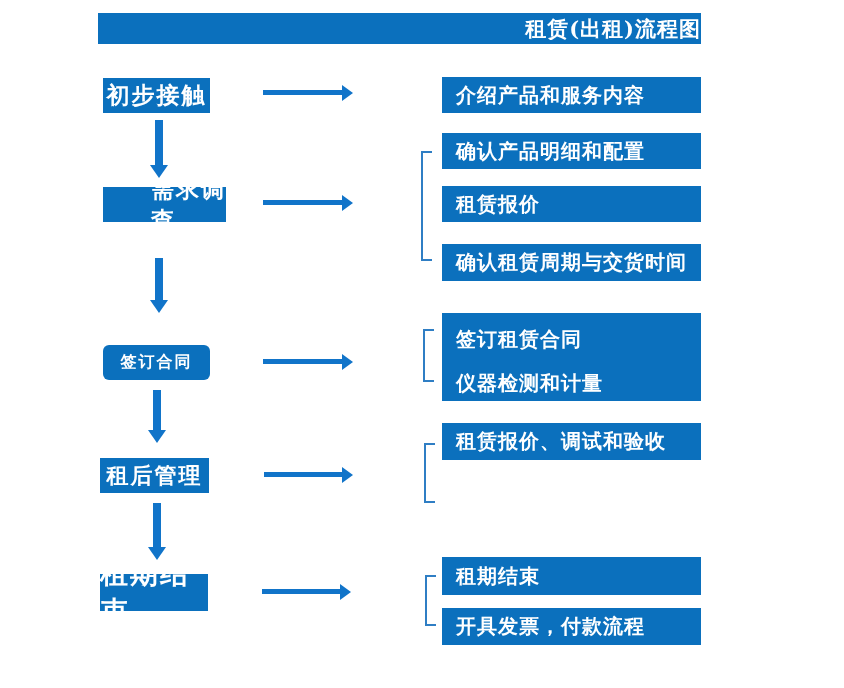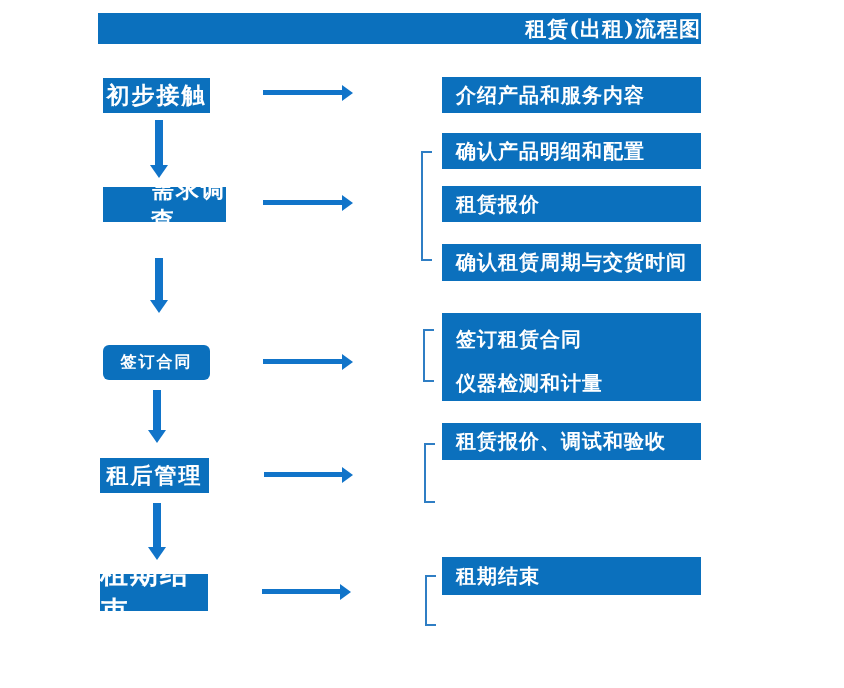"开具发票，付款流程" div.box { html: none -> <div>开具发票，付款流程</div> }
